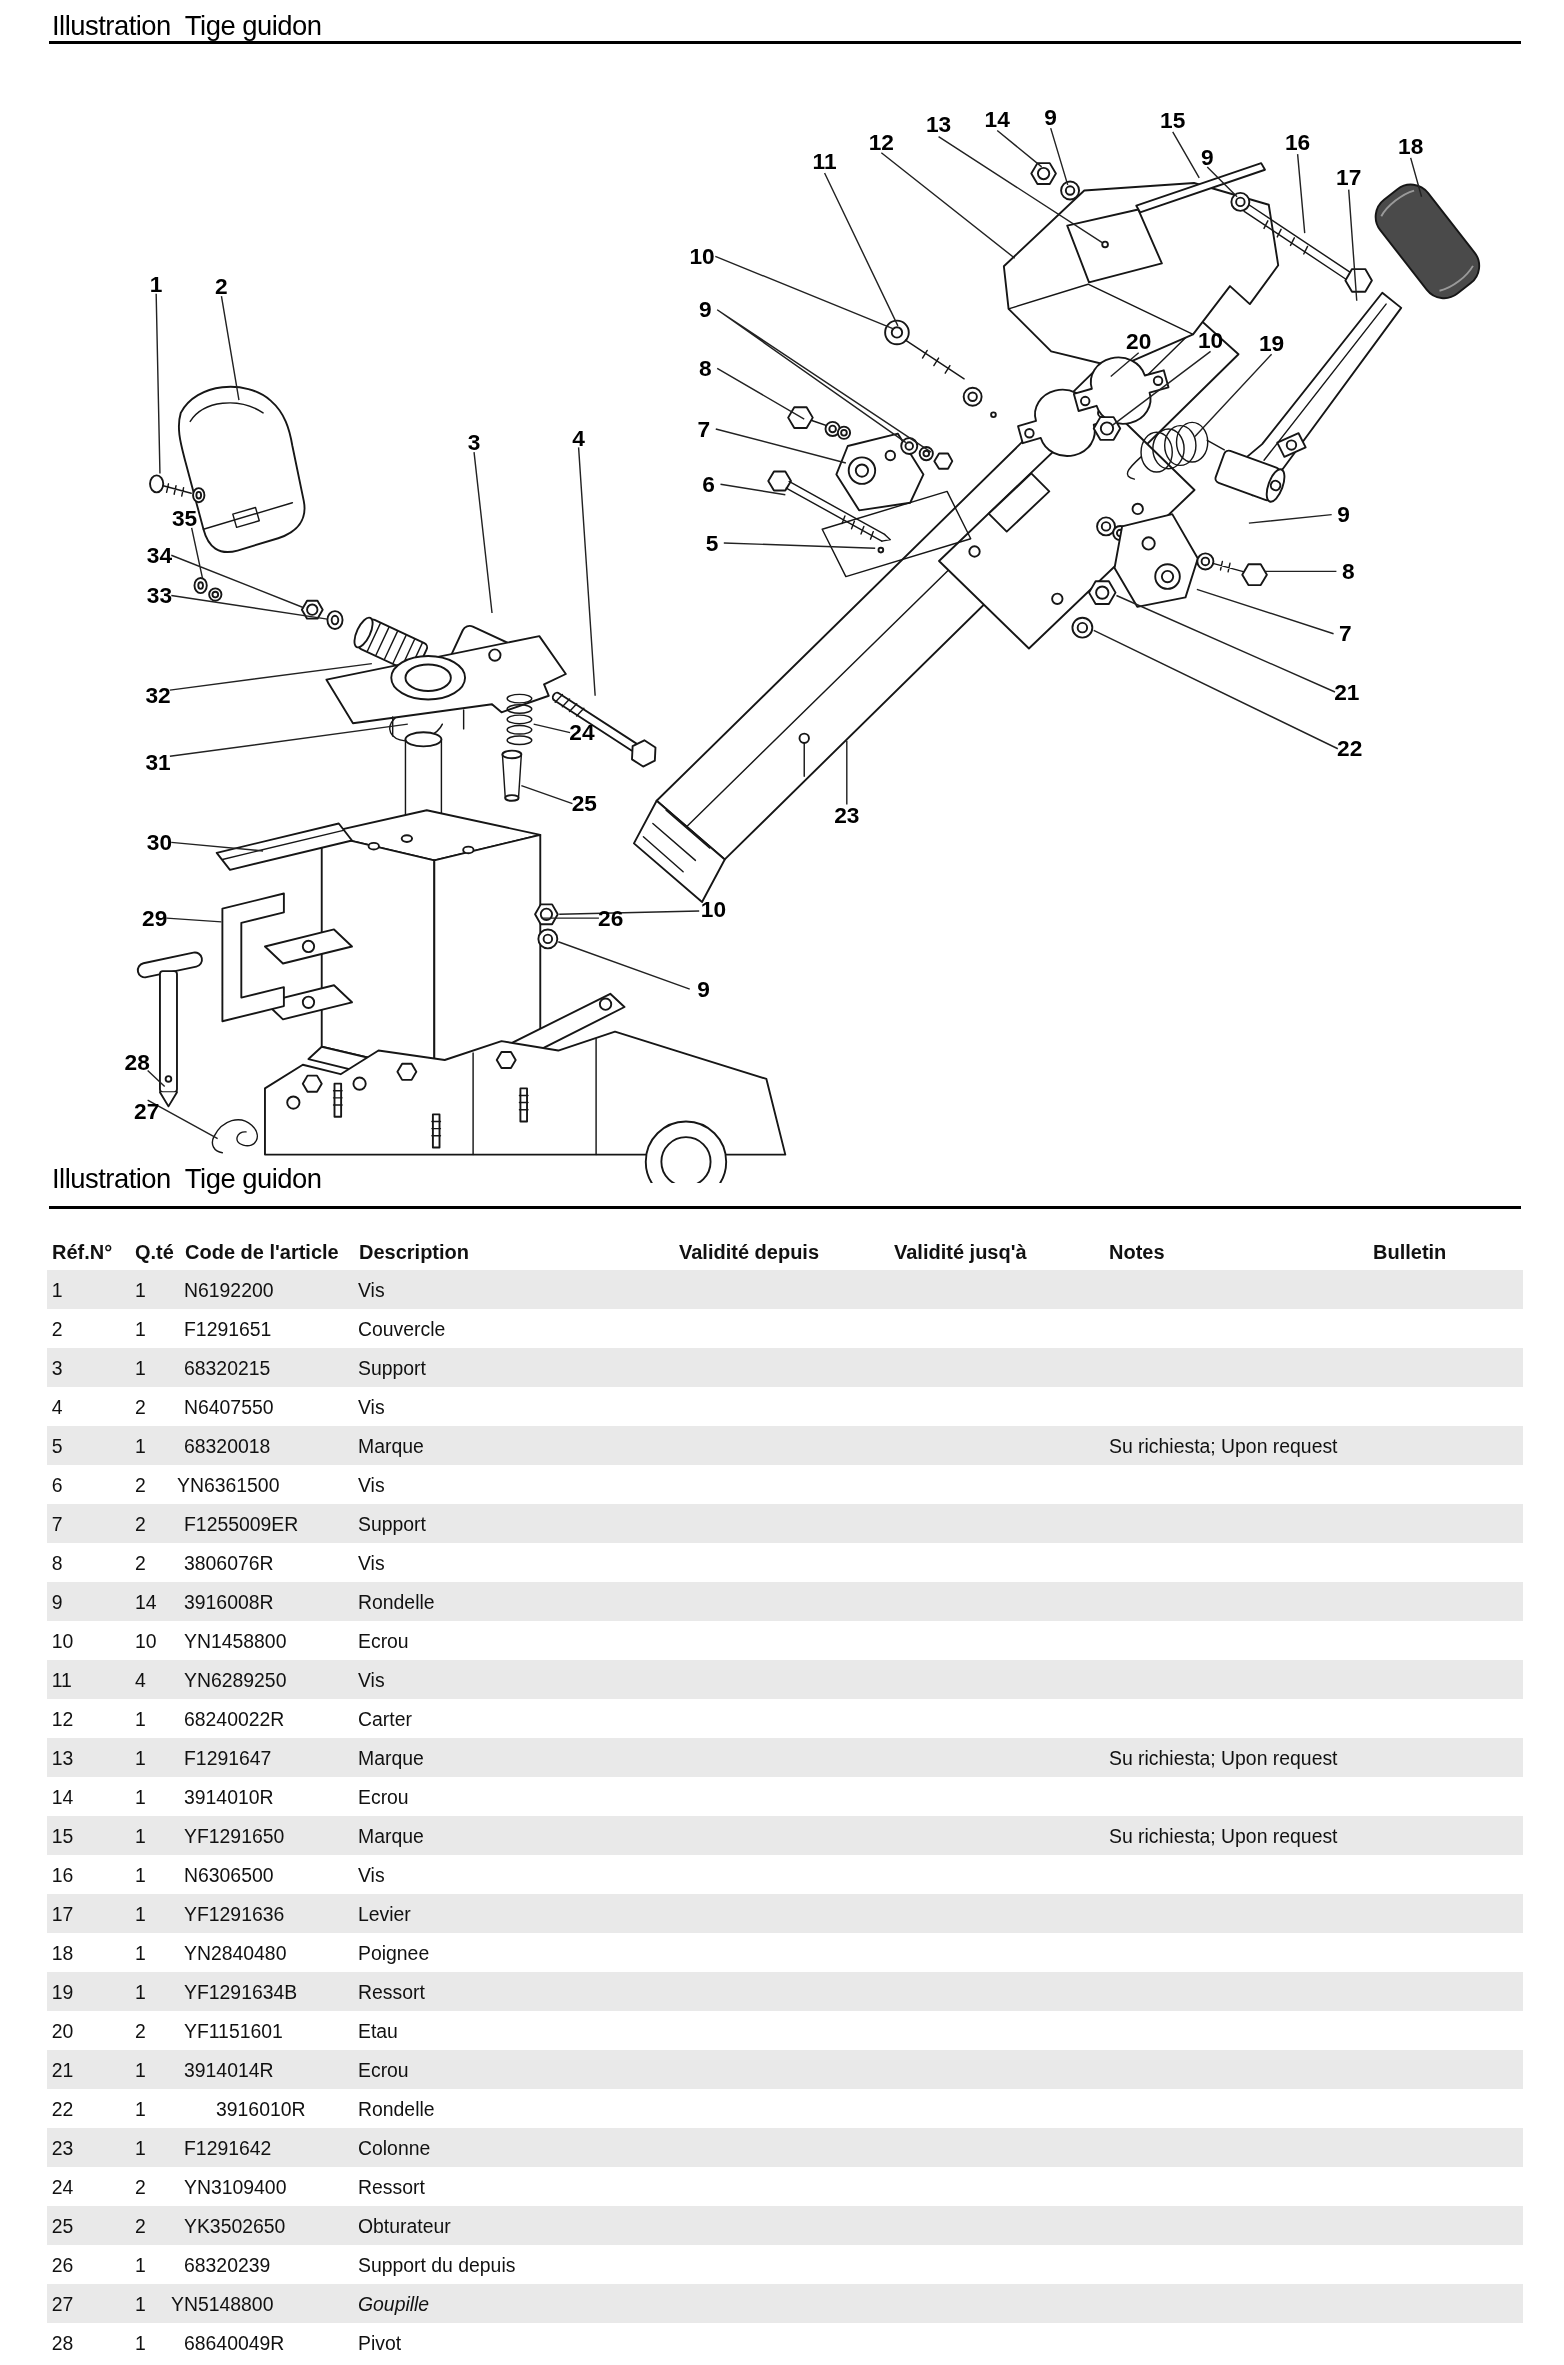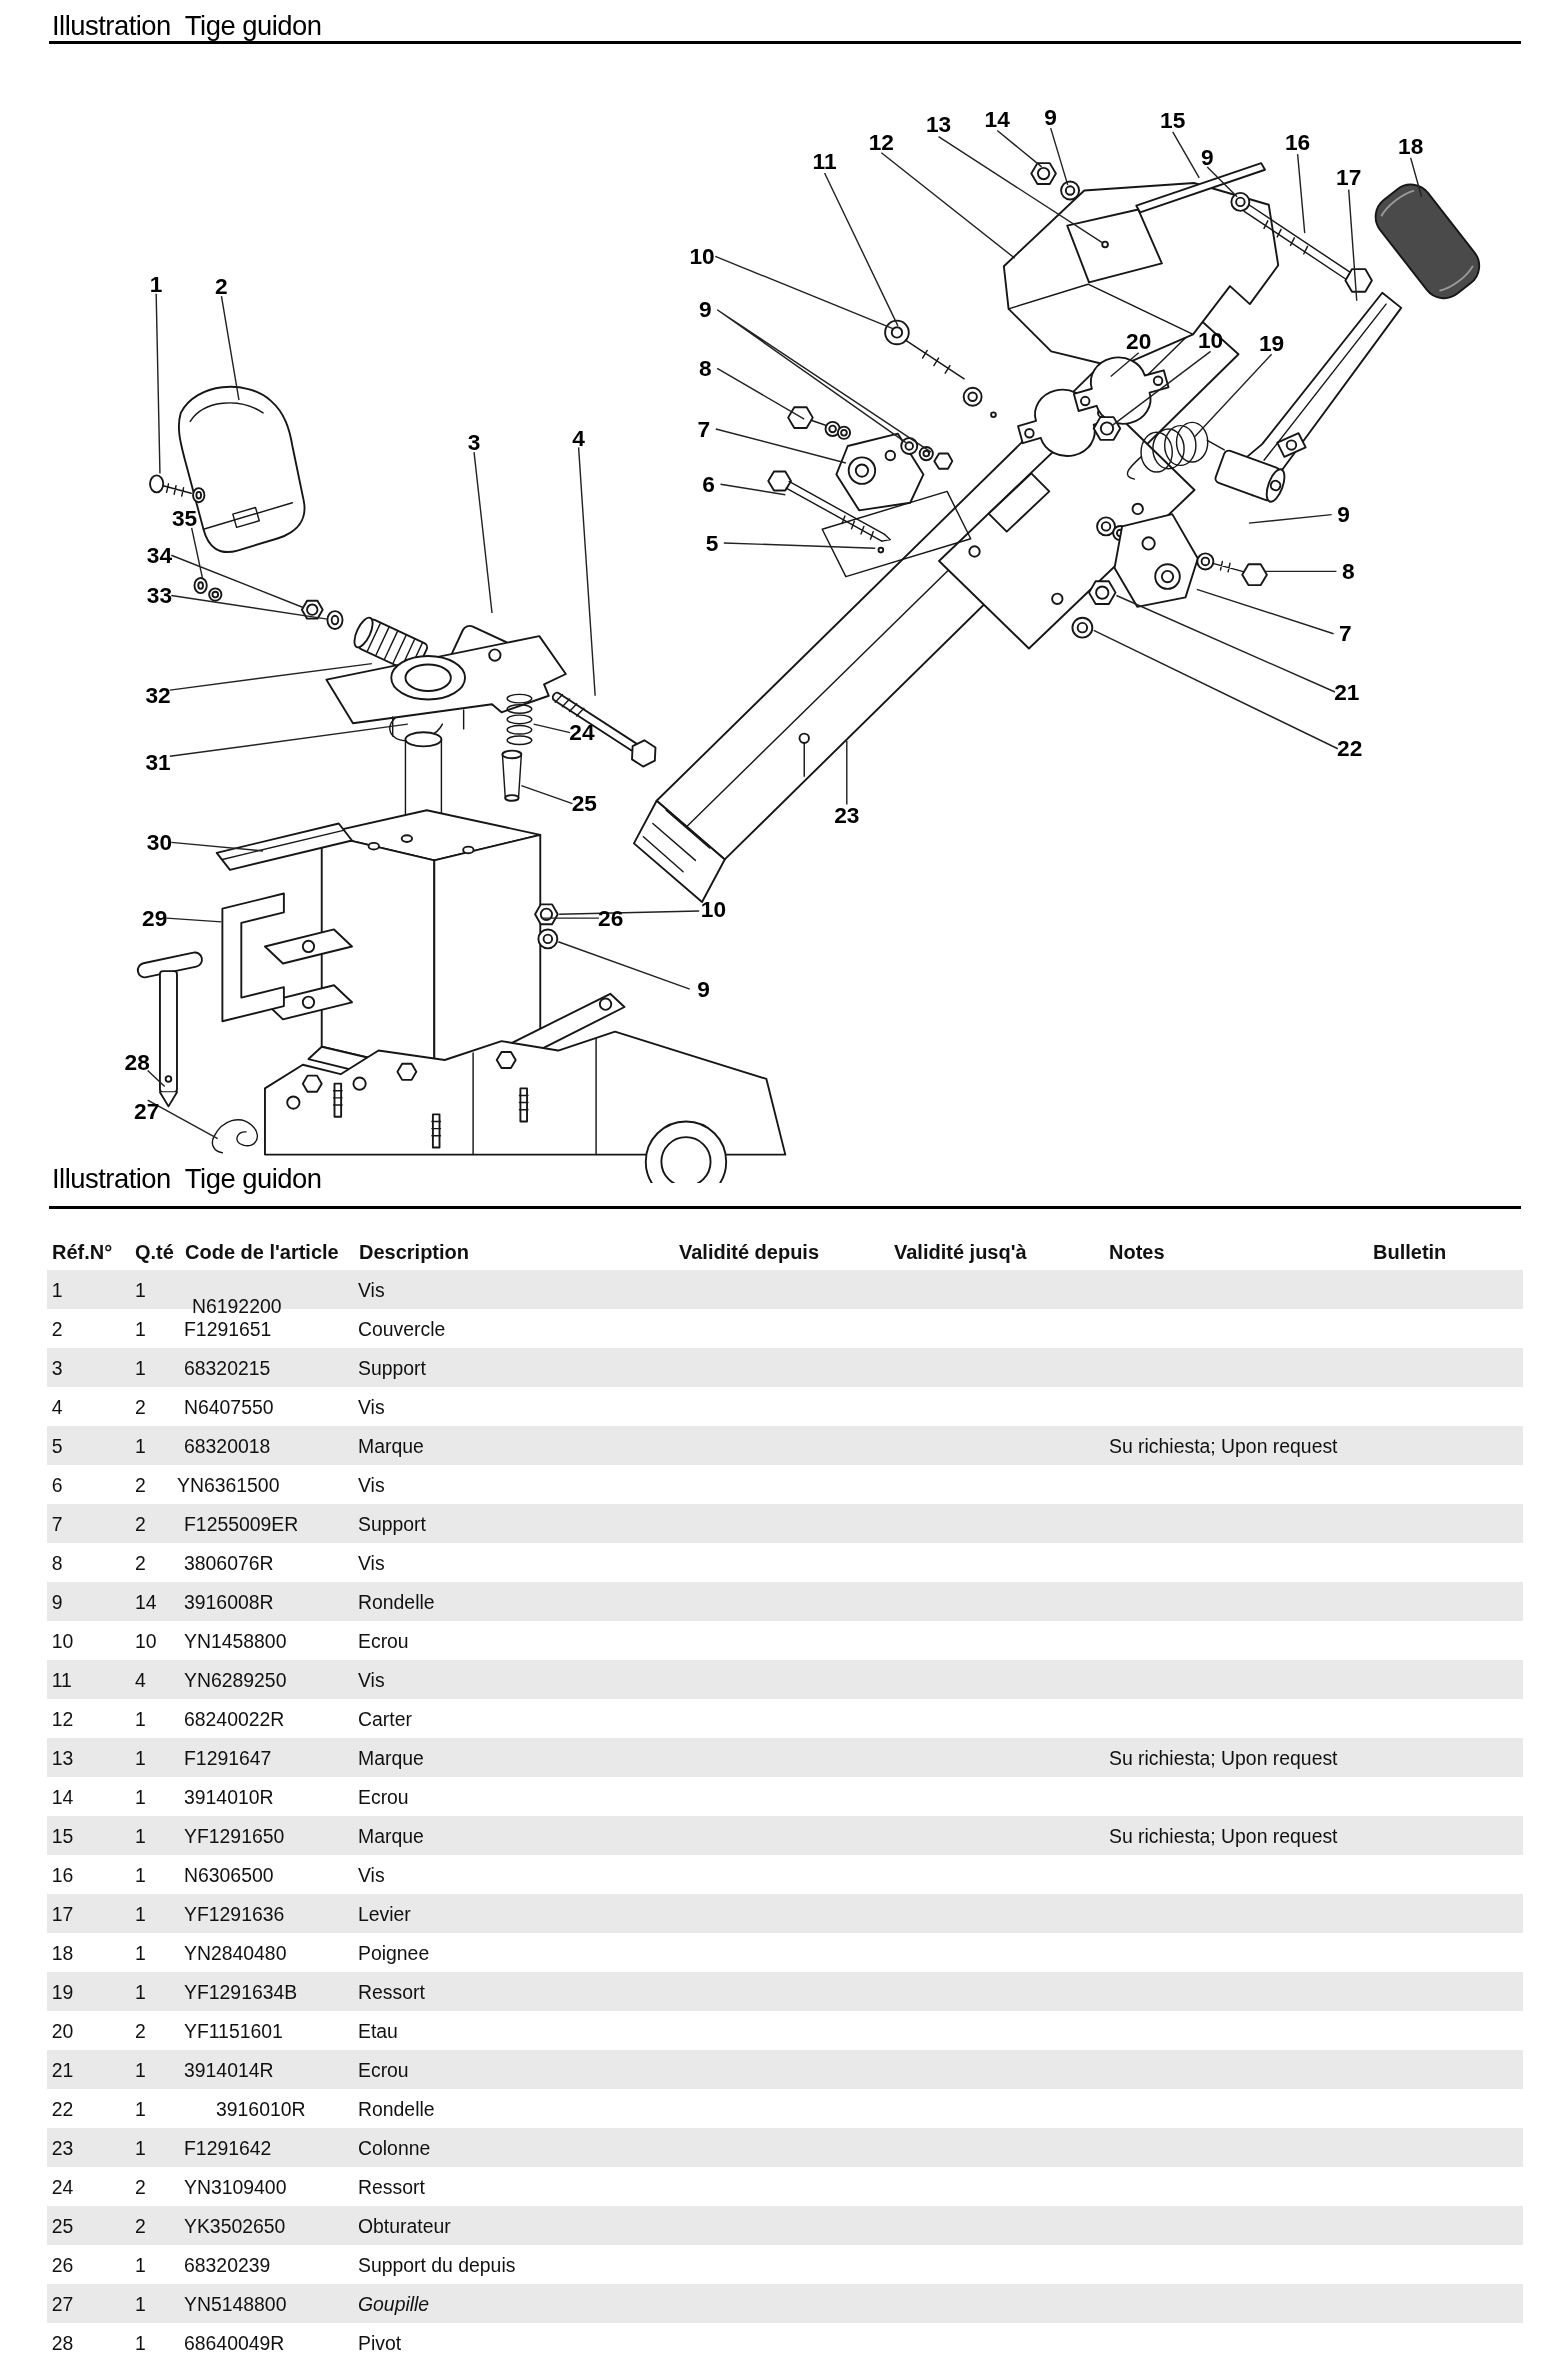"N6192200" span.cell { left: 145px -> 137px; margin-top: 16px -> none }
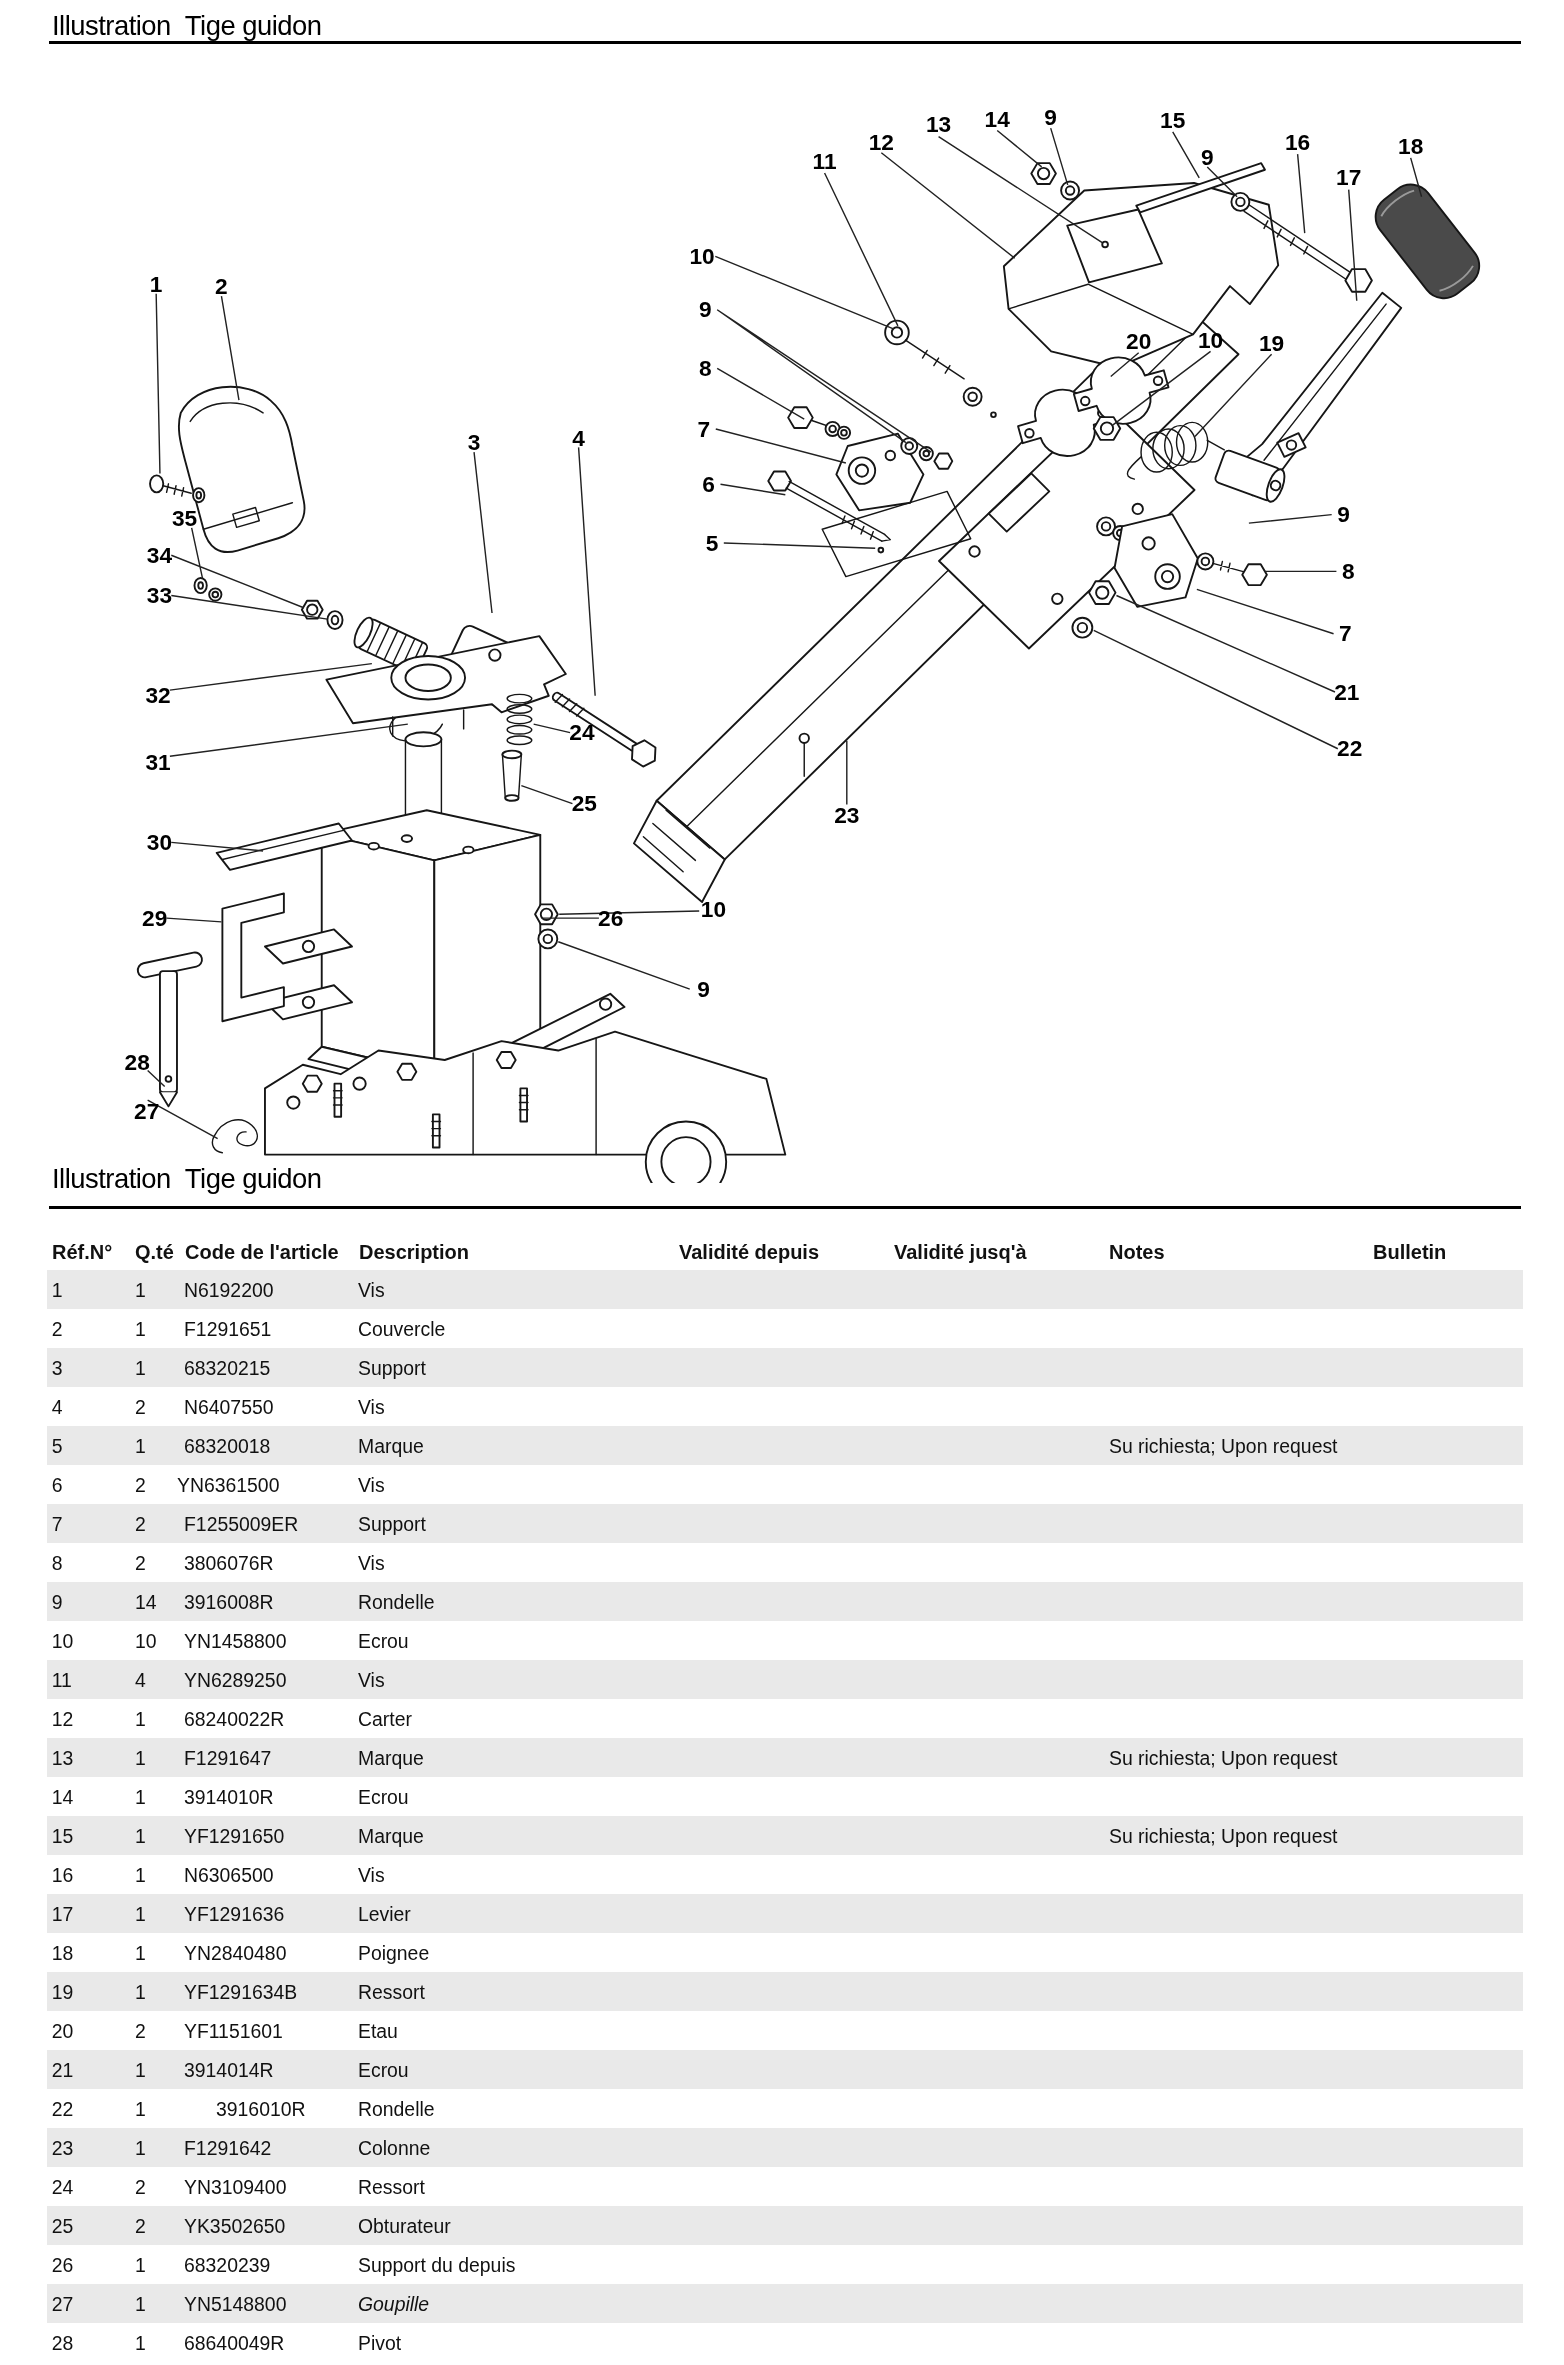"YN5148800" span.cell { left: 137px -> 124px }
